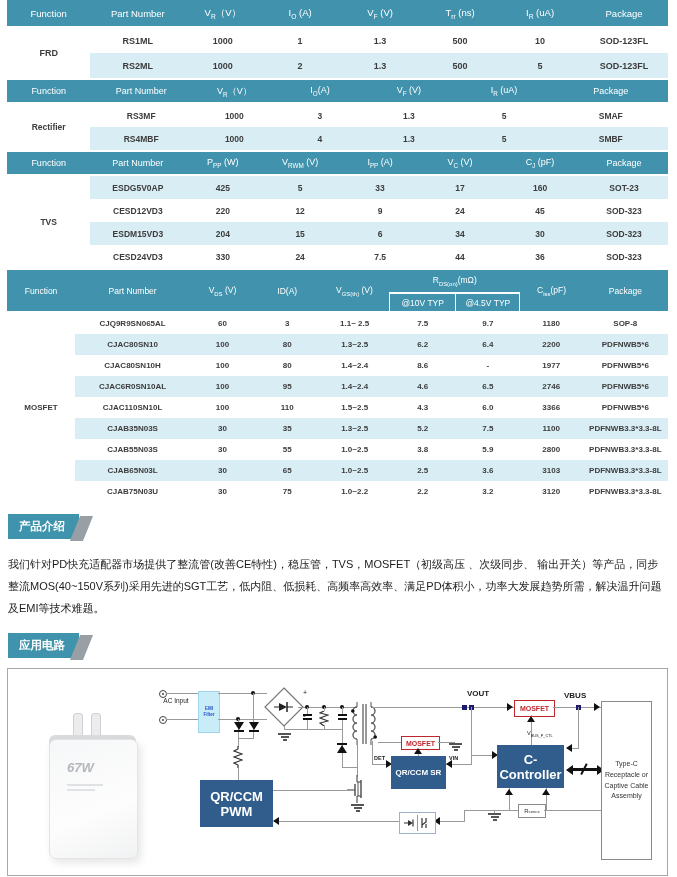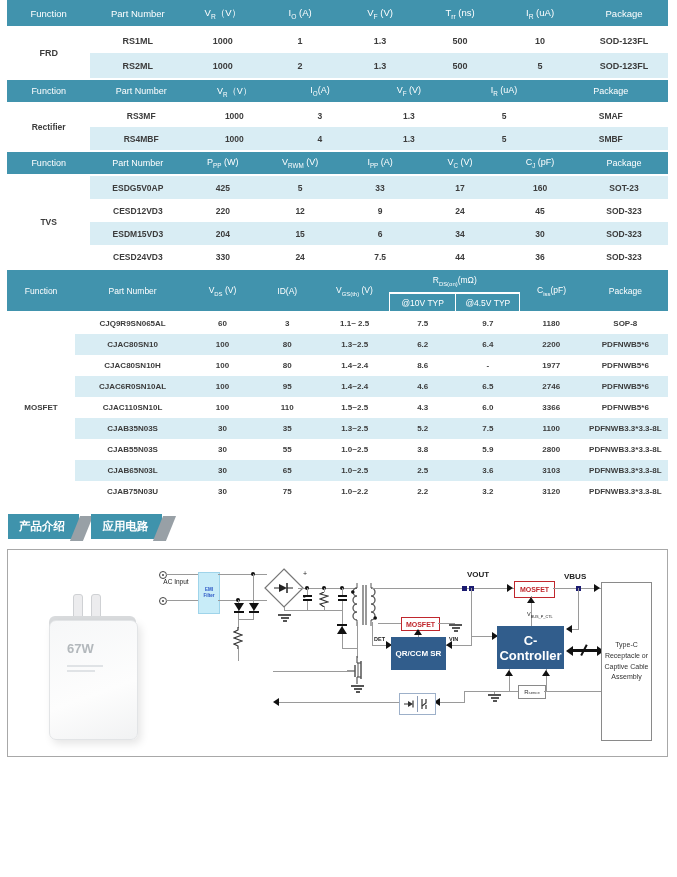"我们针对PD快充适配器市场提供了整流管(改善CE特性)，稳压管，TVS，MOSF" p.intro { html: none -> <p>我们针对PD快充适配器市场提供了整流管(改善CE特性)，稳压管，TVS，MOSFET（初级高压 、次级同步、 输出开关）等产品，同步整流MOS(40~150V系列)采用先进的SGT工艺，低内阻、低损耗、高频率高效率、满足PD体积小，功率大发展趋势所需，解决温升问题及EMI等技术难题。</p> }
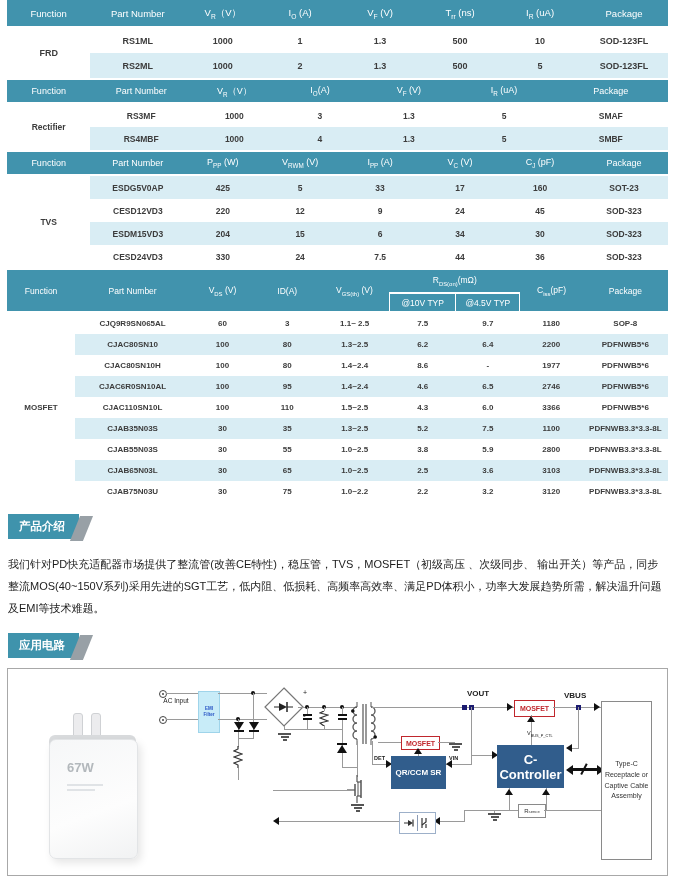"67W" span.charger-w { font-style: none -> italic }
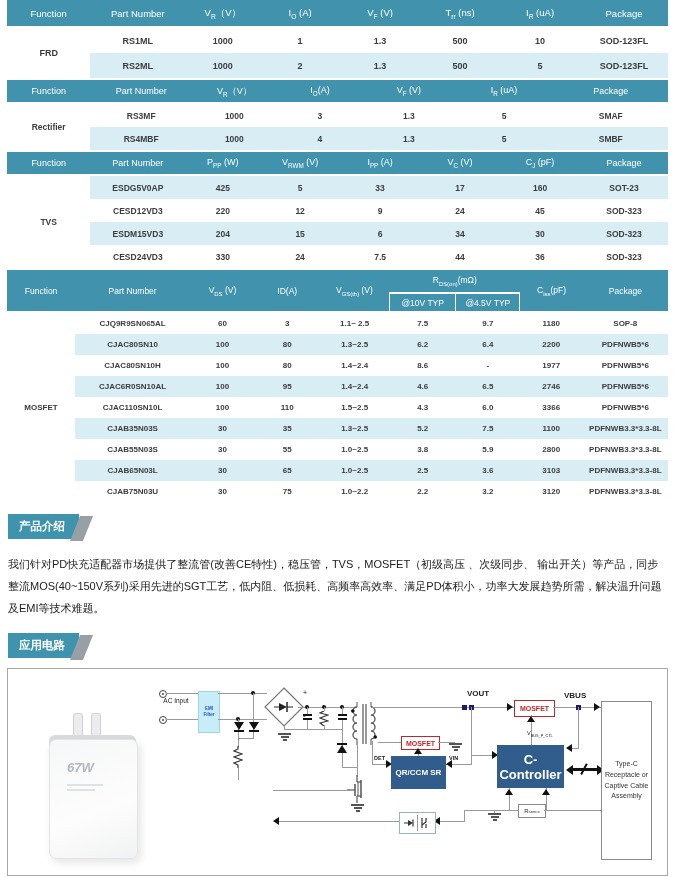"QR/CCM PWM" div.bluebox { html: none -> <div>QR/CCM PWM</div> }
